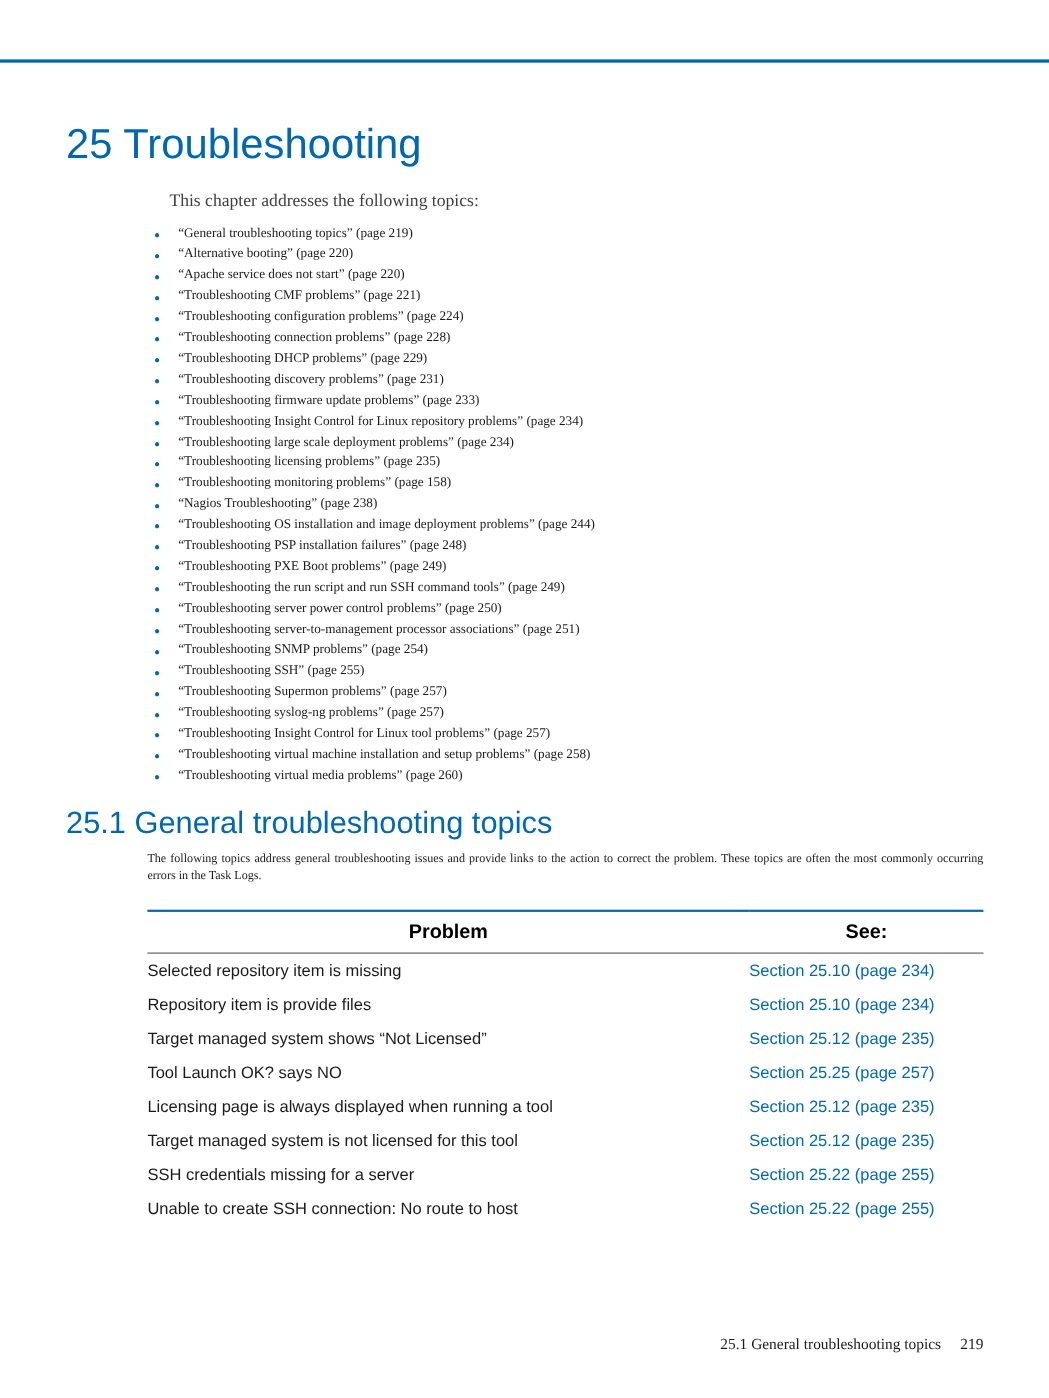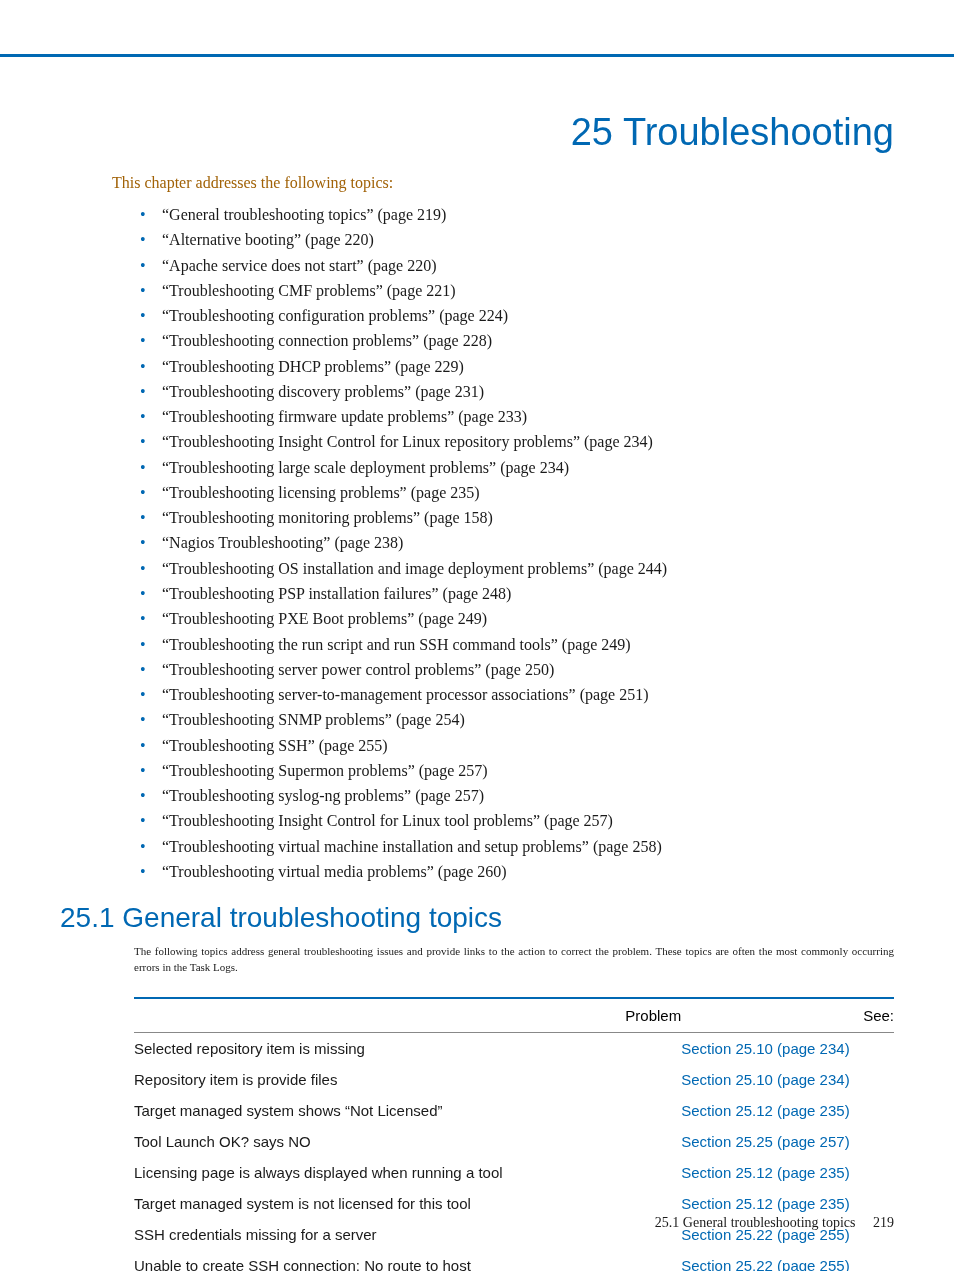"25 Troubleshooting" .chapter-title { text-align: right -> none }
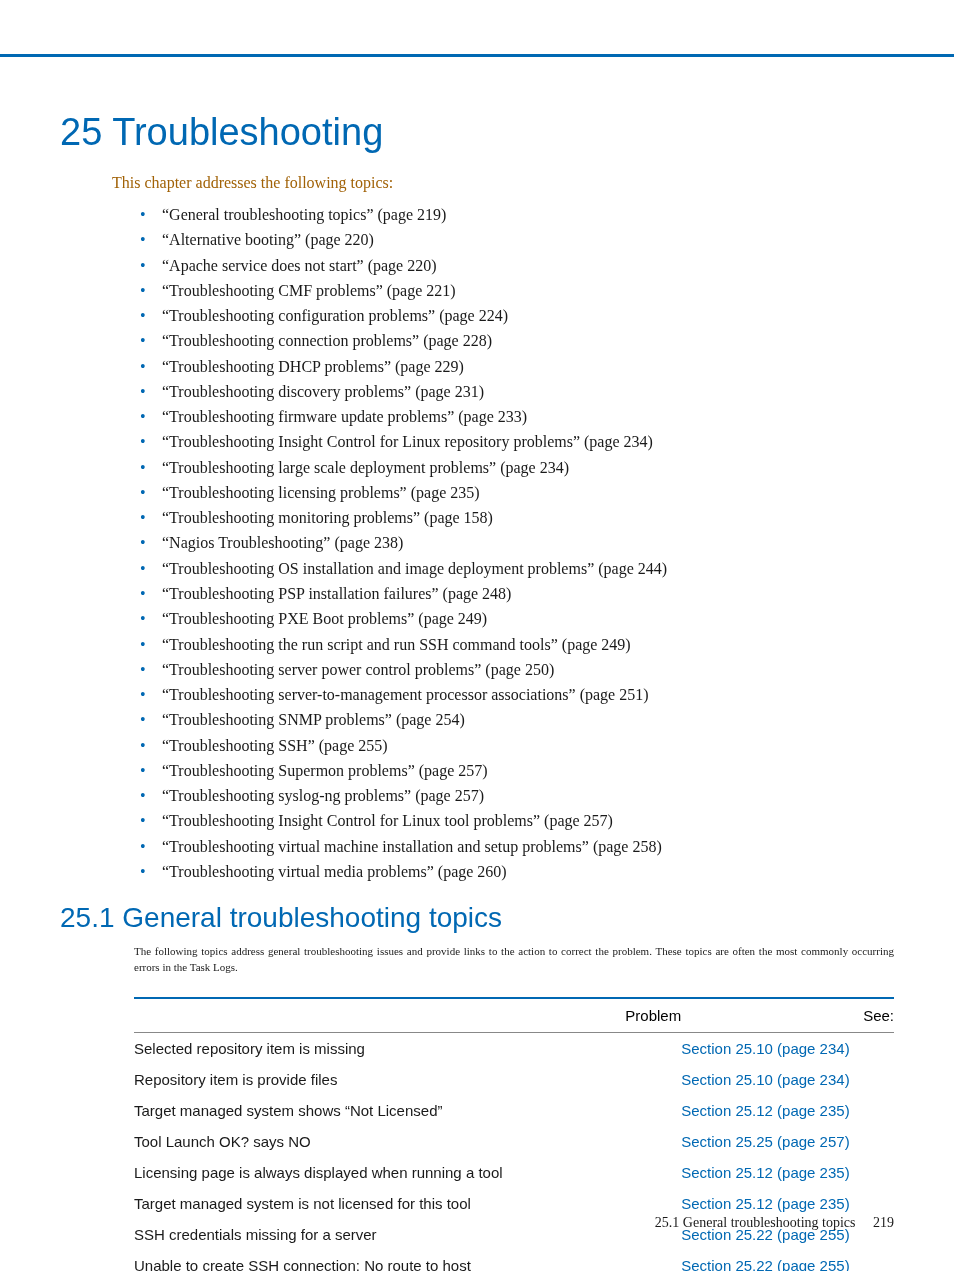"This chapter addresses the following" .intro-text { color: #a16207 -> #404040; margin-left: 52px -> 94px }
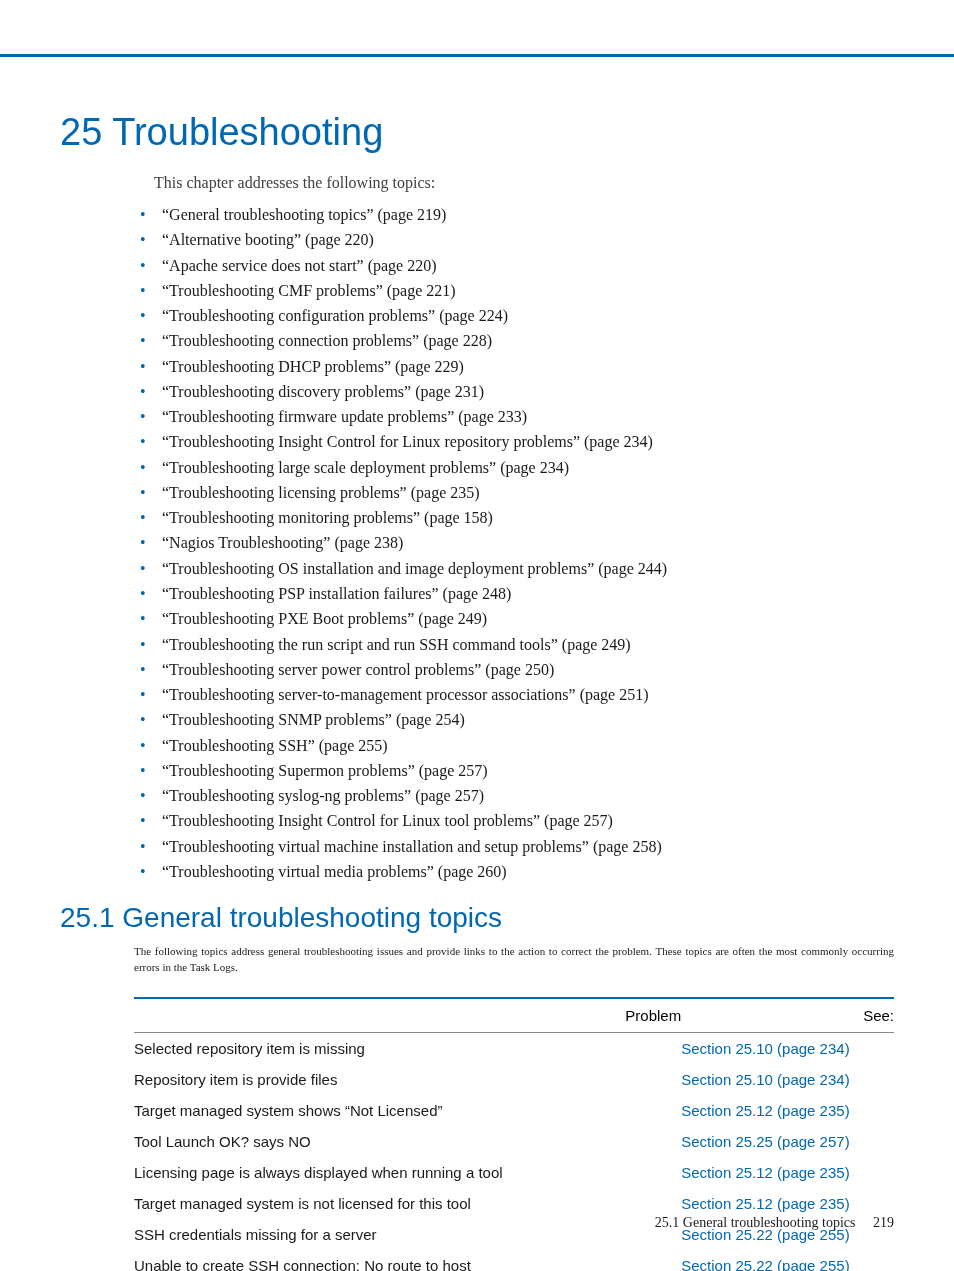"“General troubleshooting topics” (page" .toc-list li { font-size: 16px -> 12px }
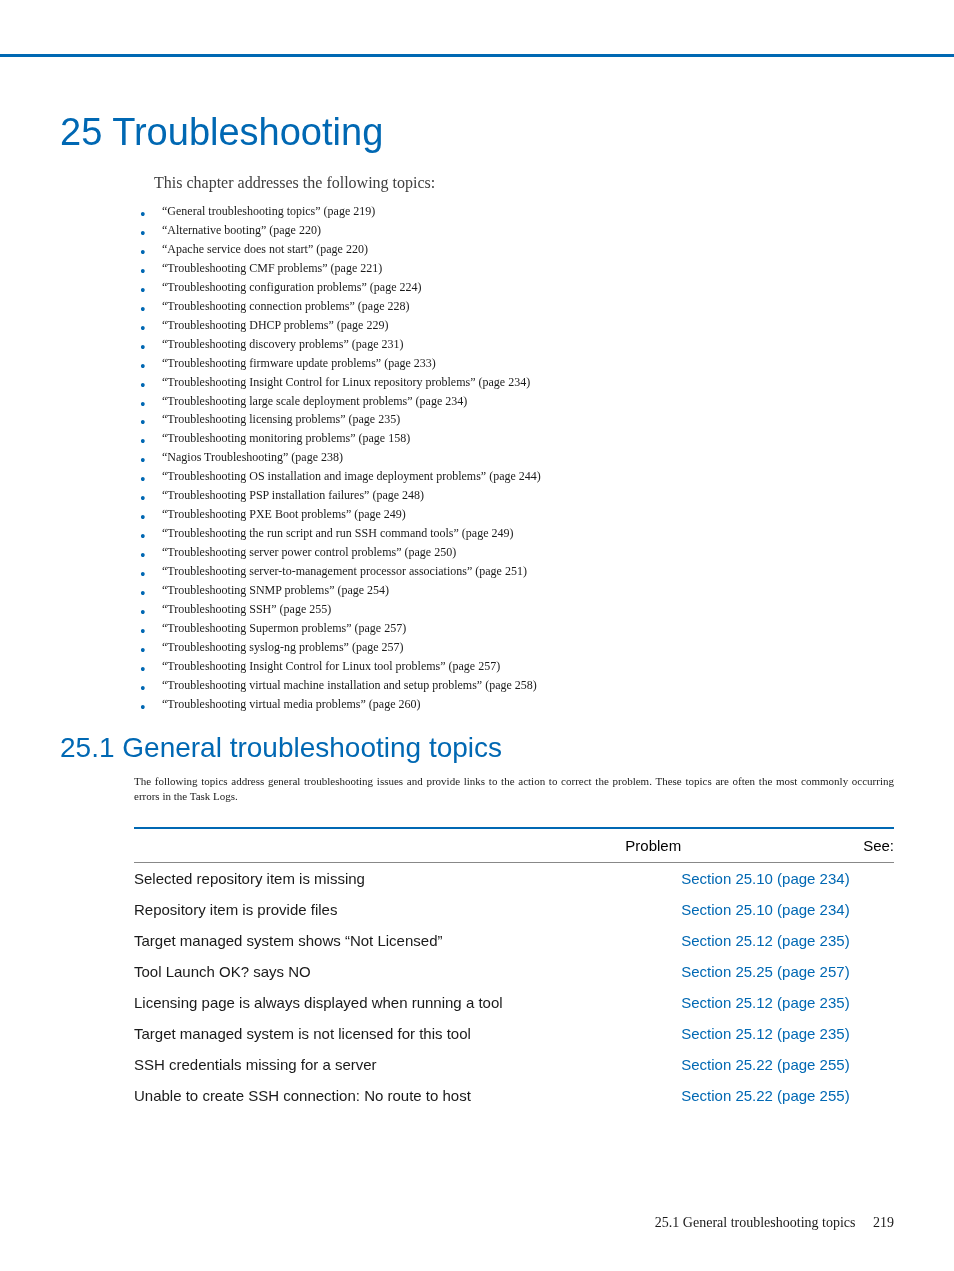"Problem" .trouble-table thead th { font-size: 15px -> 18px; font-weight: normal -> bold; text-align: right -> center }
